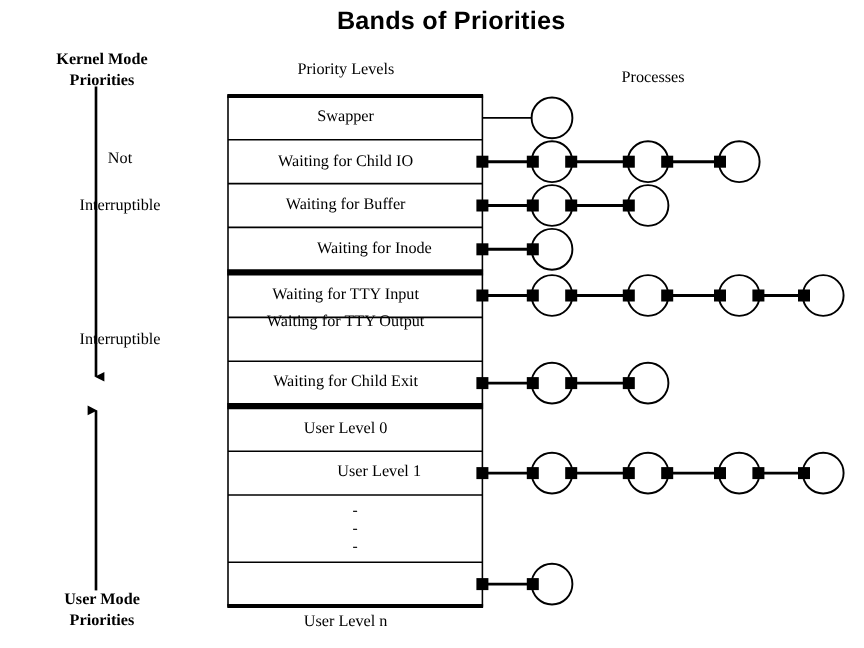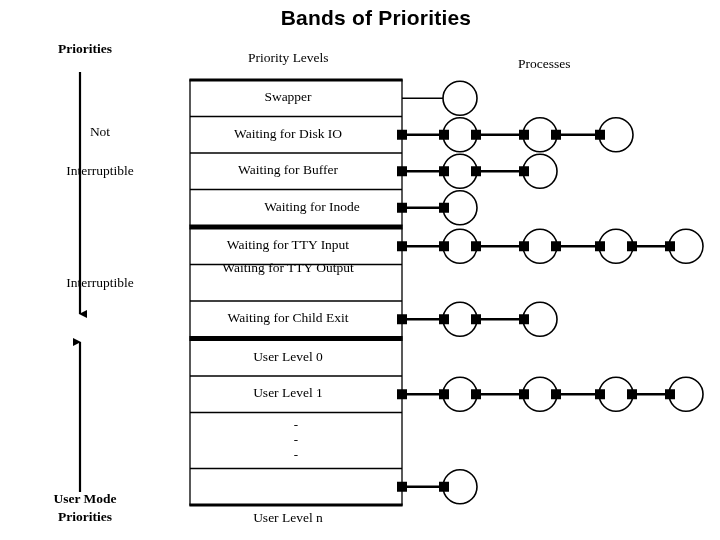"Kernel Mode" div { html: none -> <div>Kernel Mode</div> }
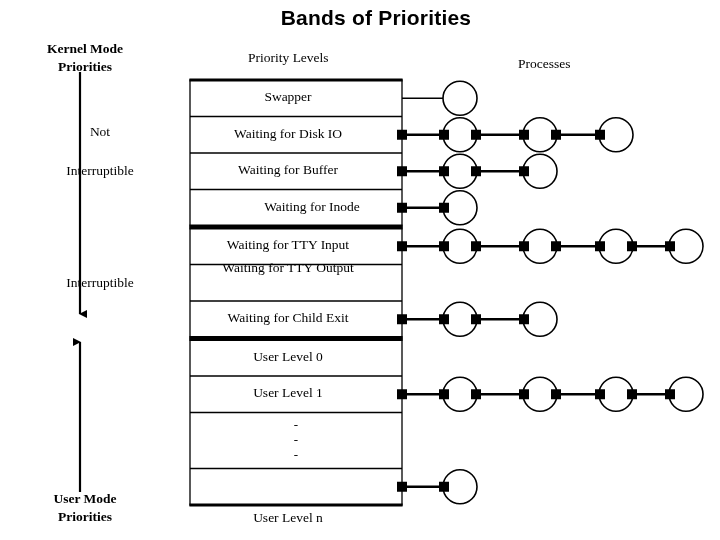"Waiting for Disk IO" div.boxtext { text: Disk -> Child }
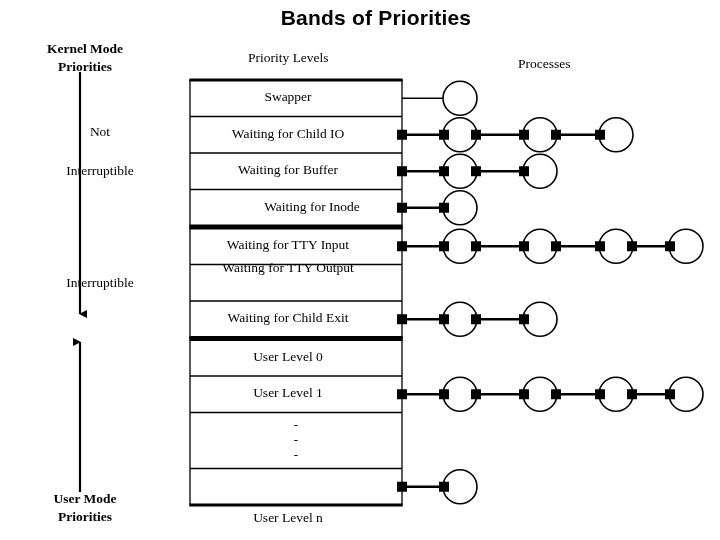"User Level 1" div.boxtext { margin-left: none -> 28px }
